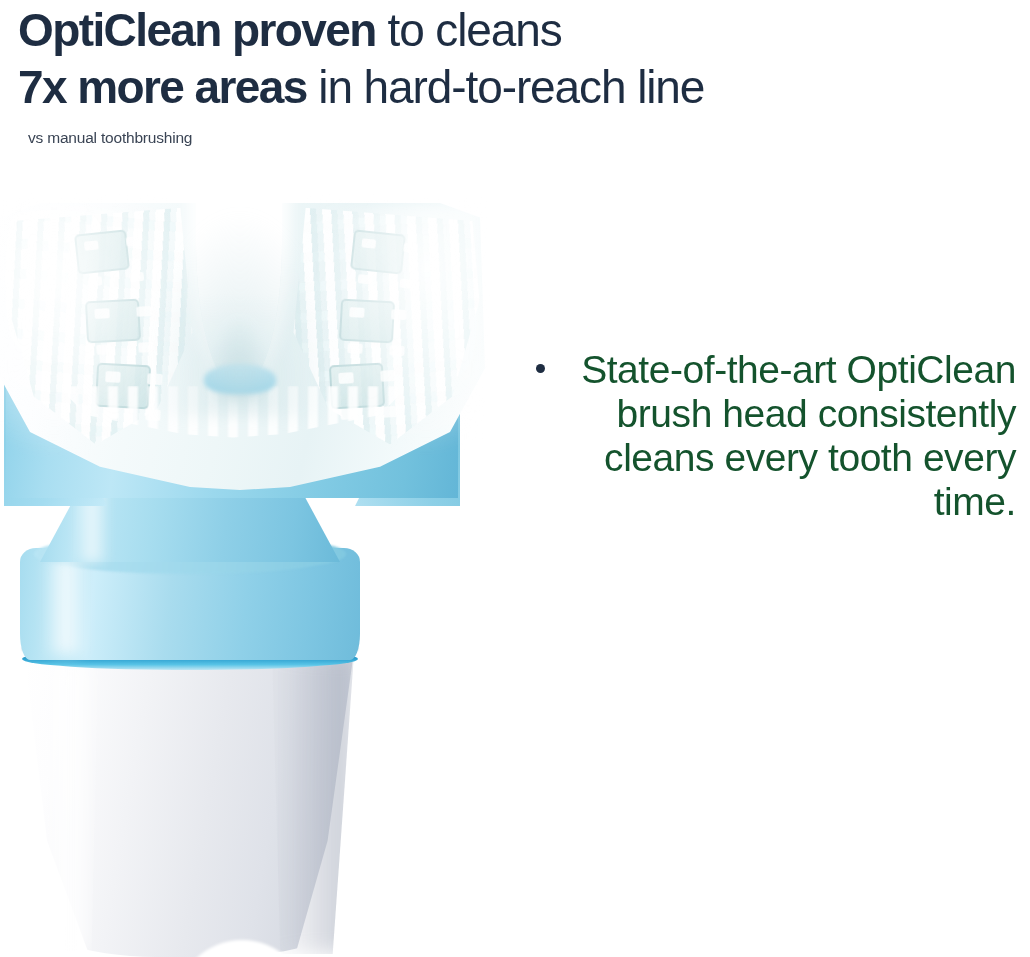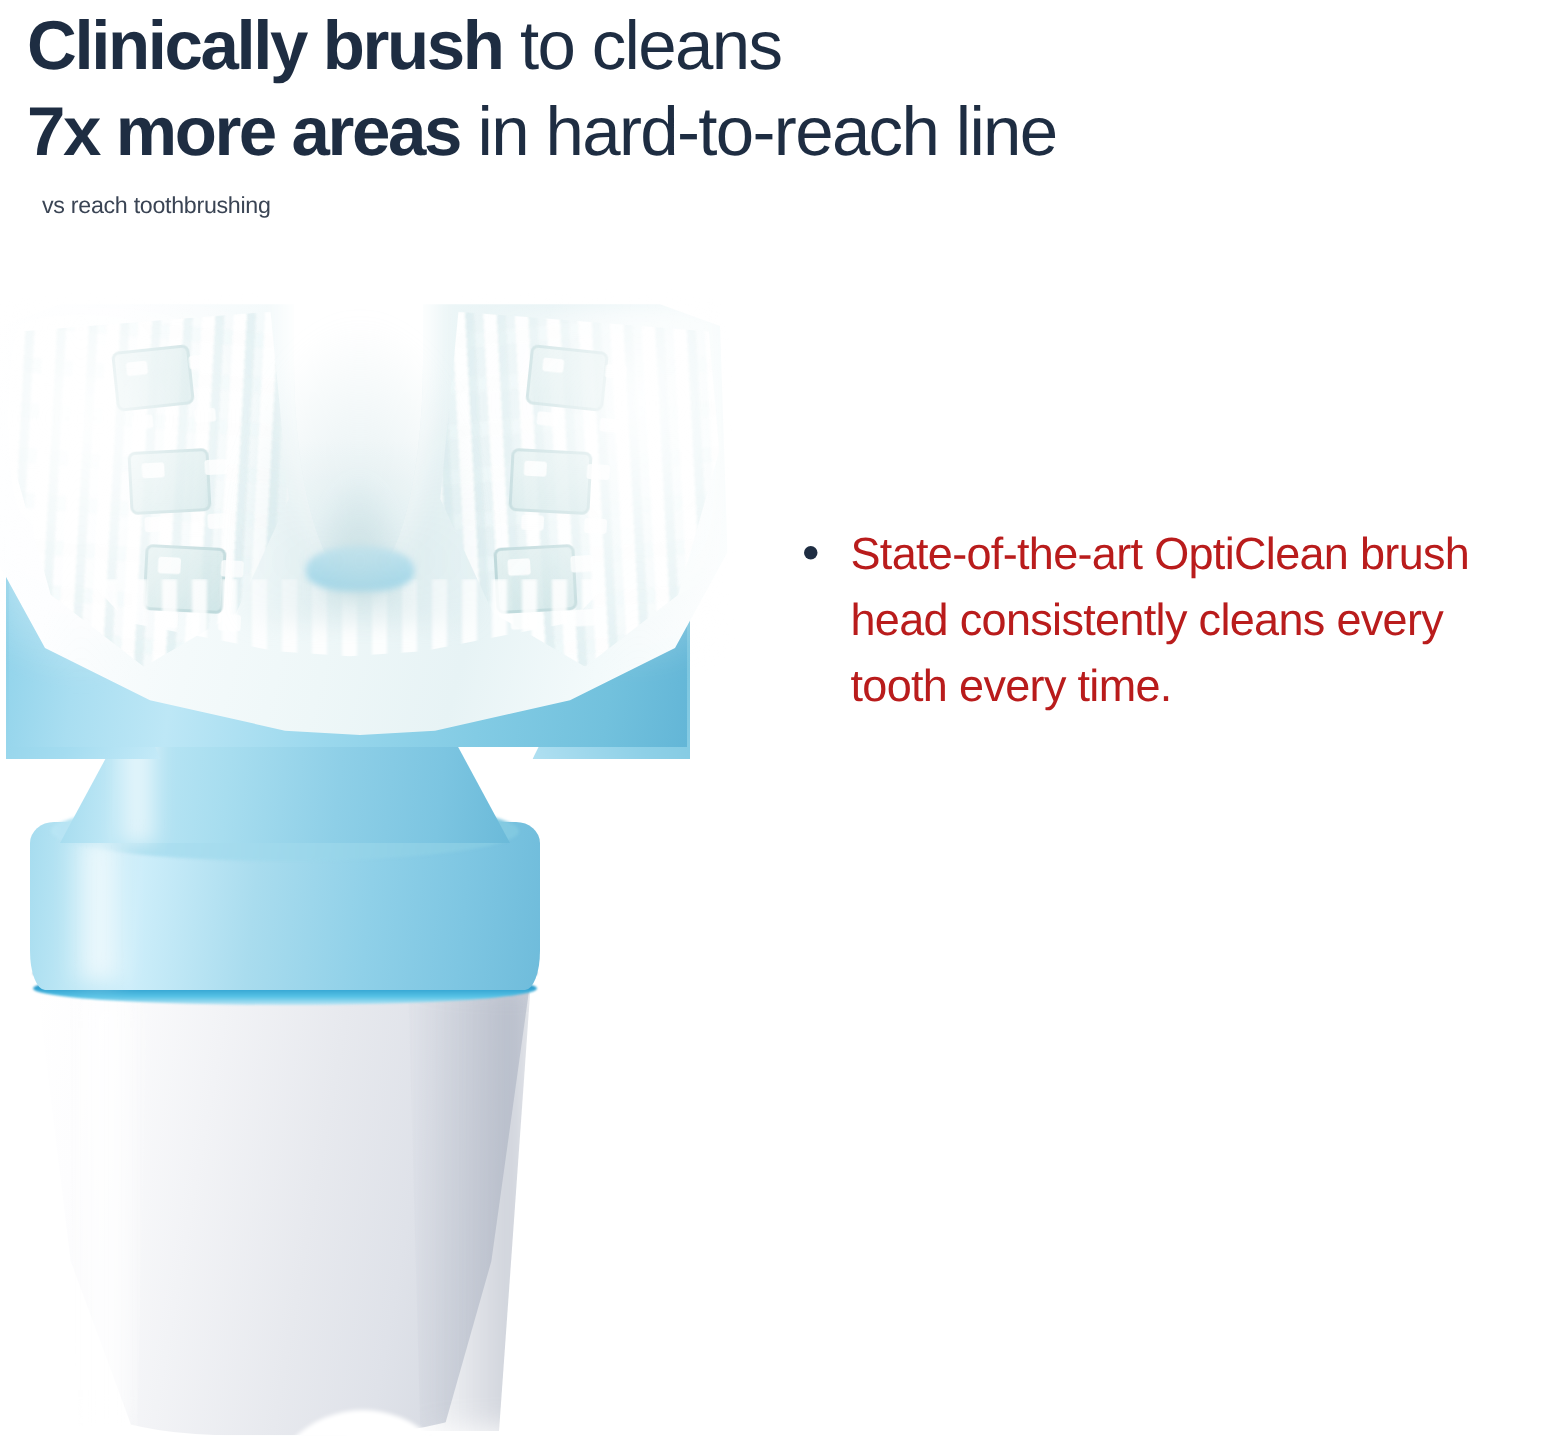"Clinically brush" span.hl-strong { text: Clinically brush -> OptiClean proven }
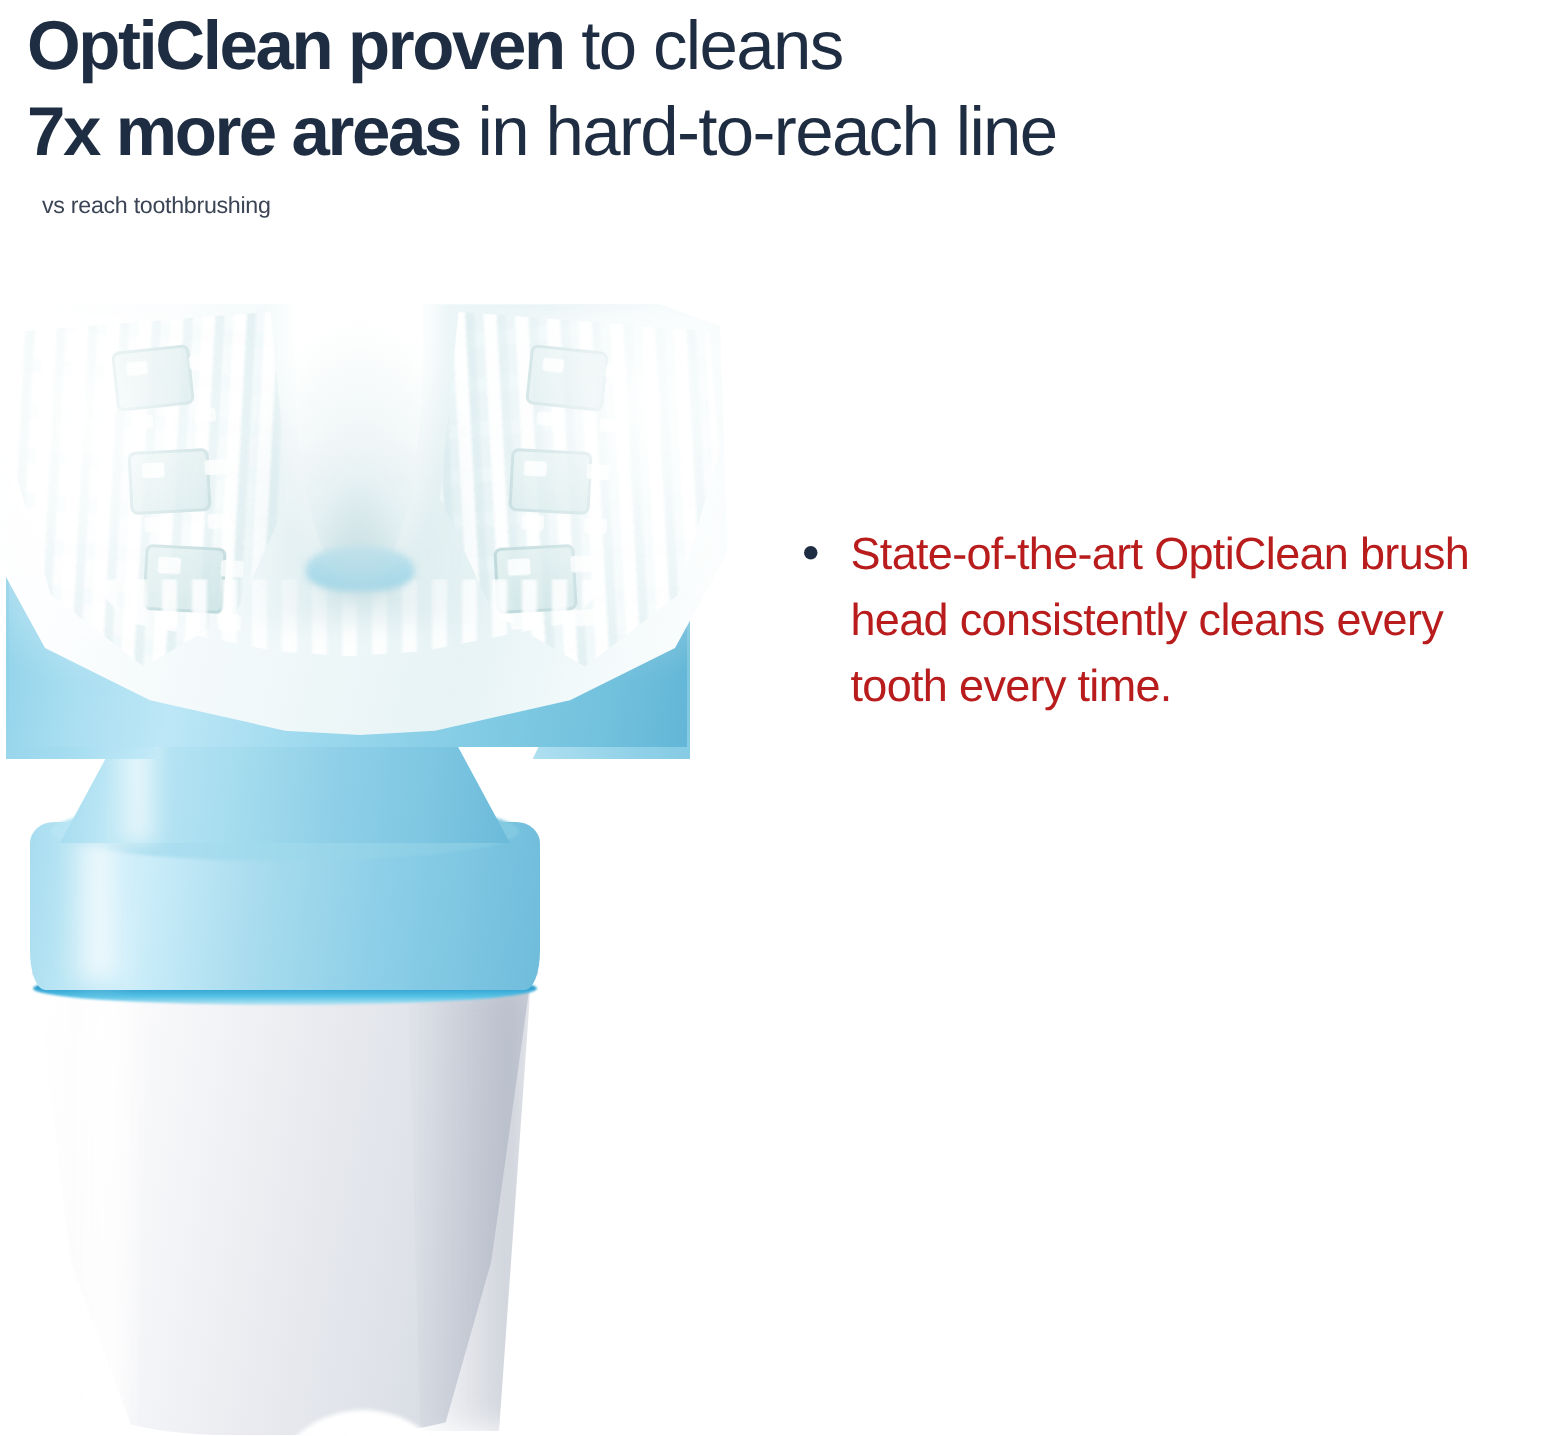"vs reach toothbrushing" div.subhead { text: reach -> manual }
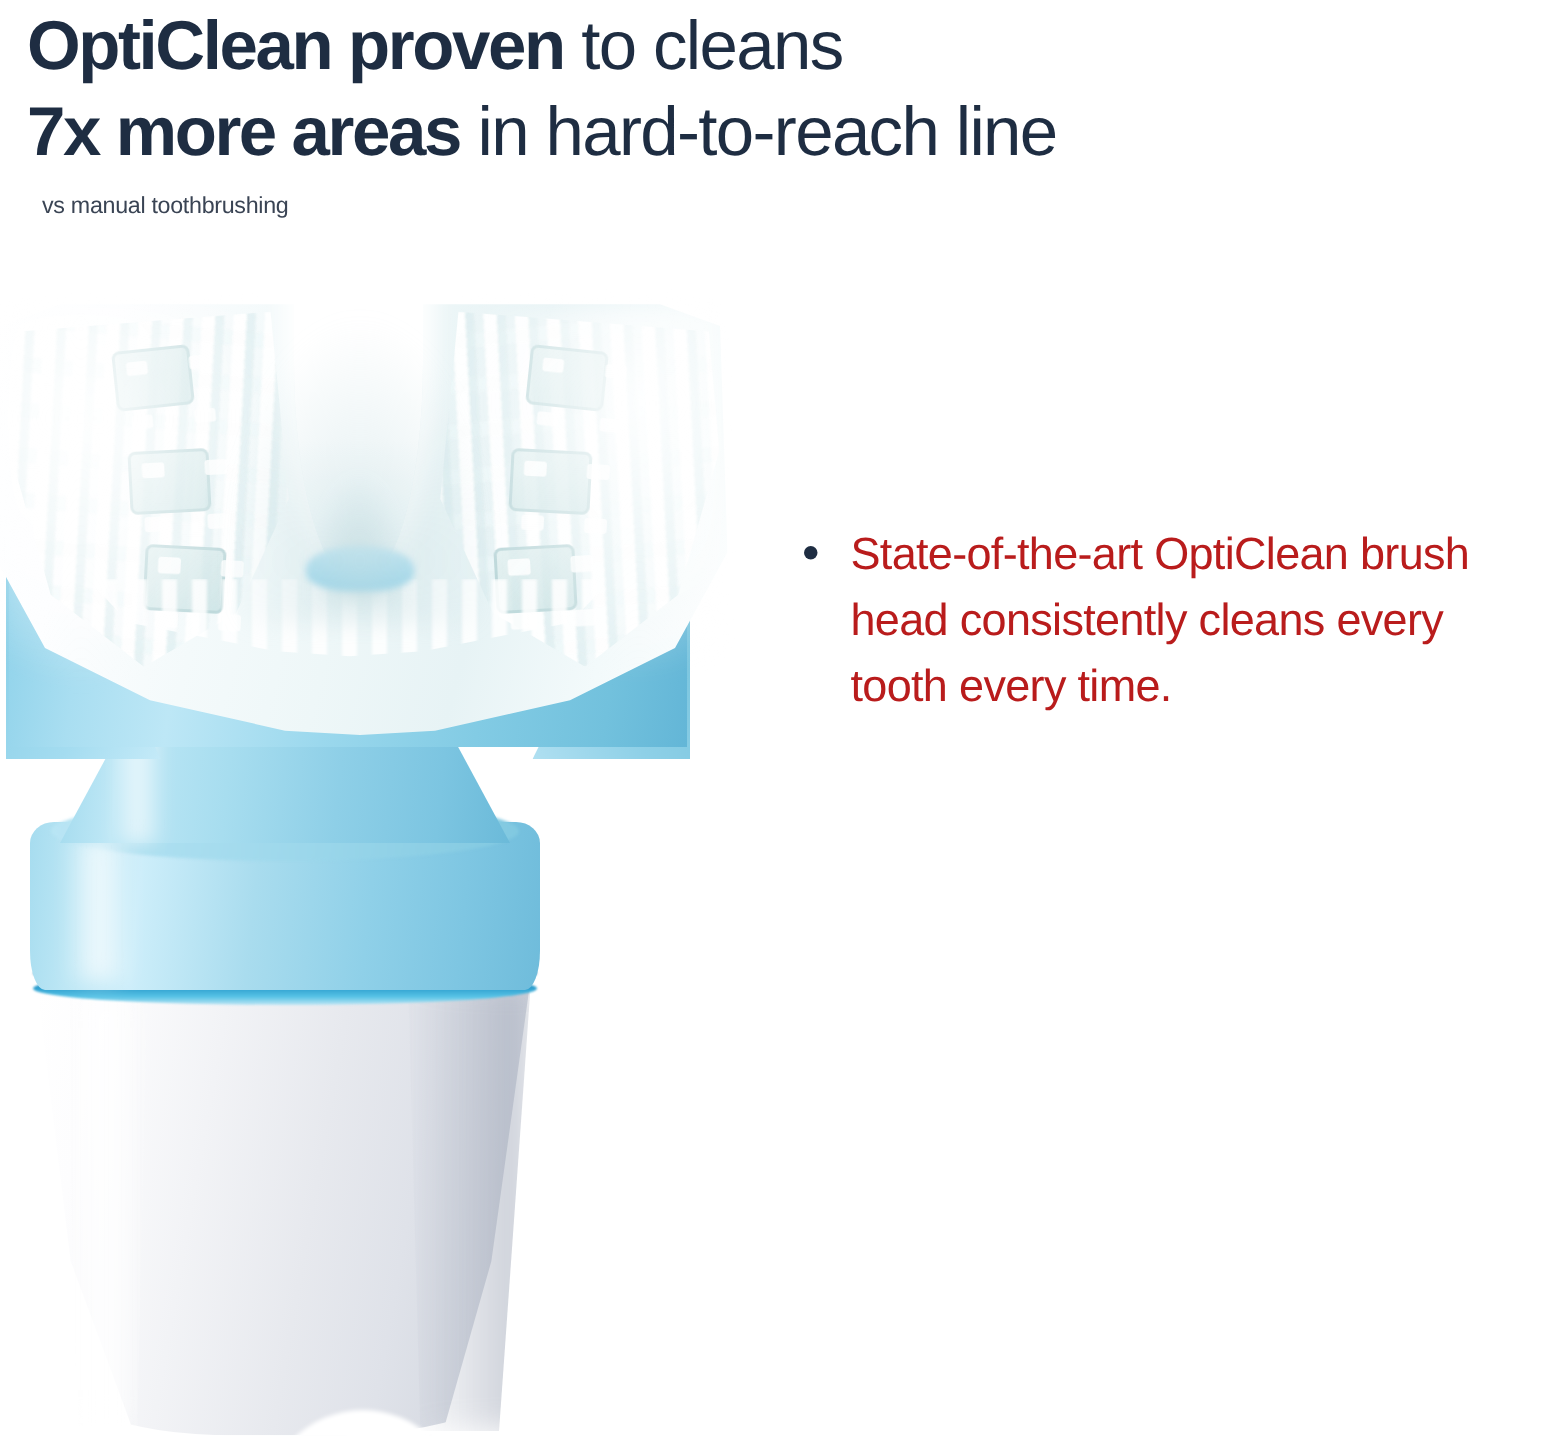"State-of-the-art OptiClean brush head" .bullet-text { color: #b91c1c -> #14532d; font-size: 30px -> 39px; text-align: none -> right }
